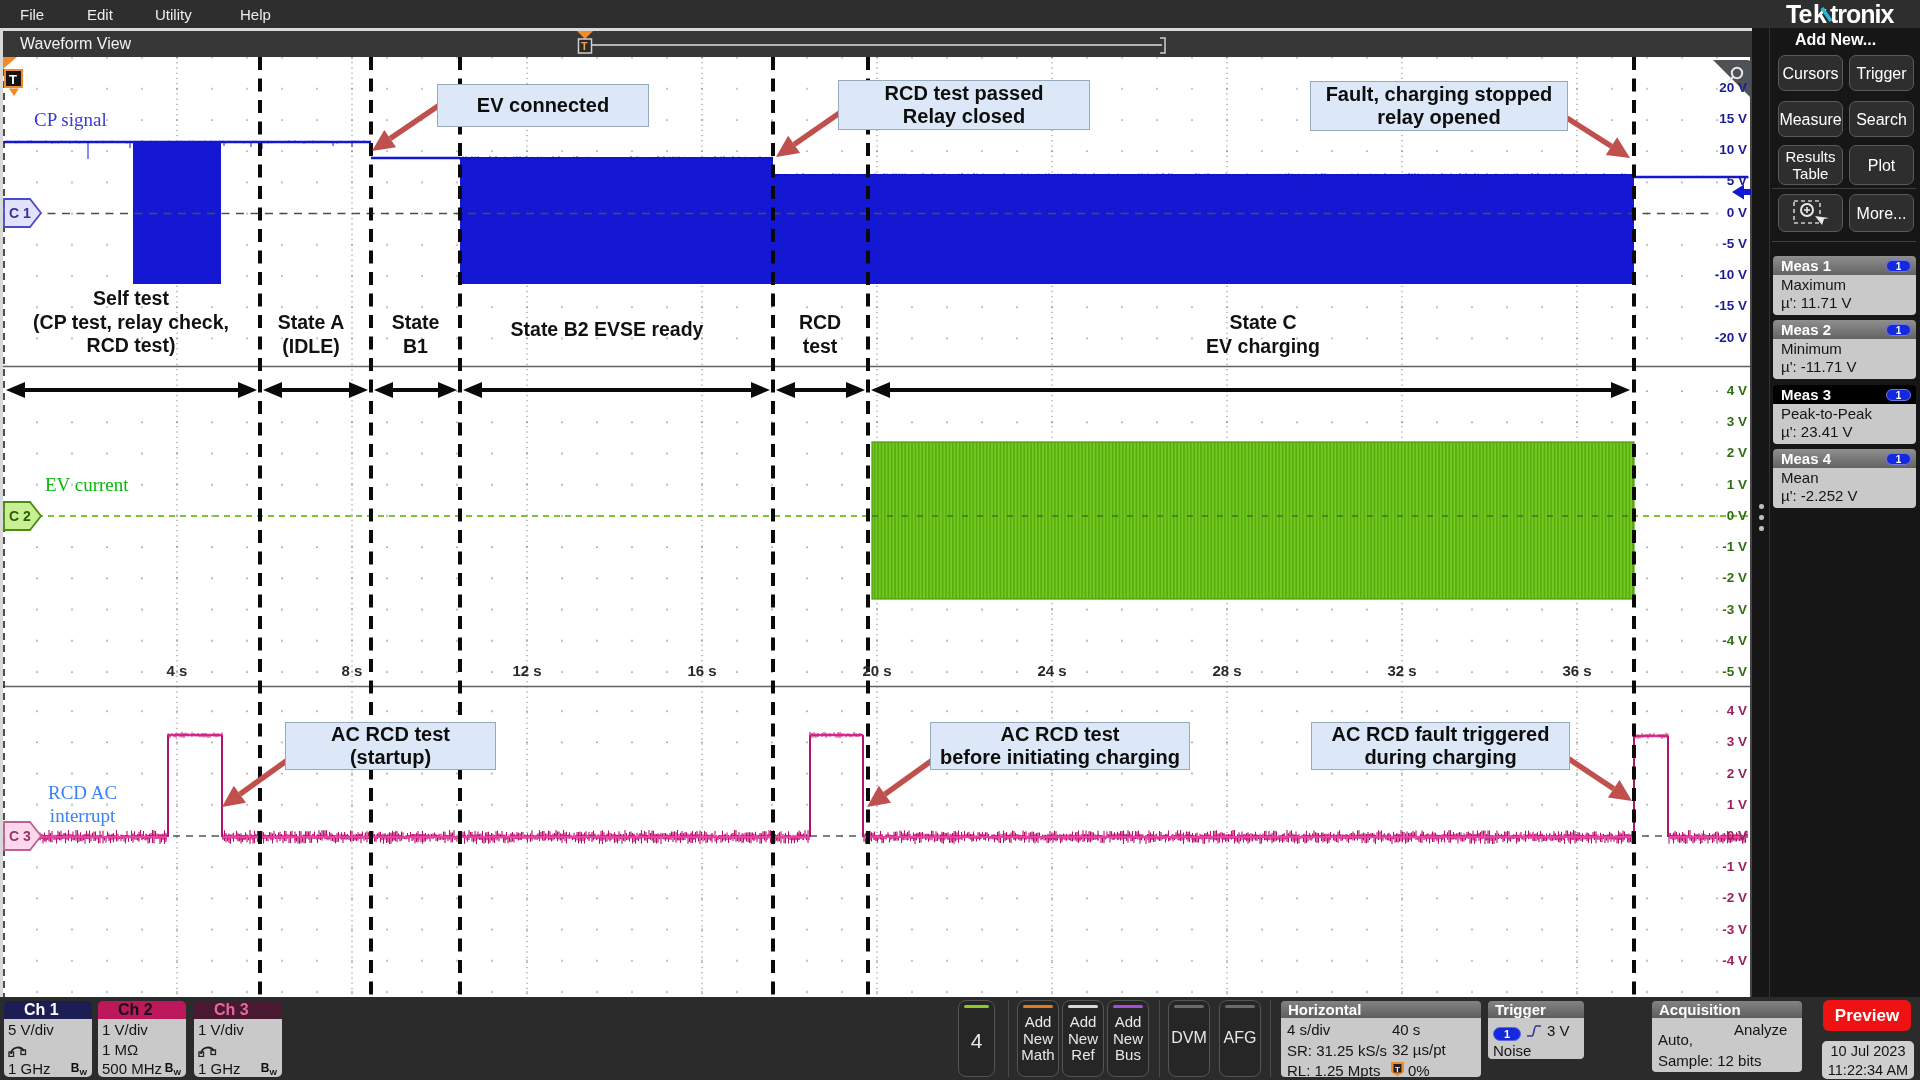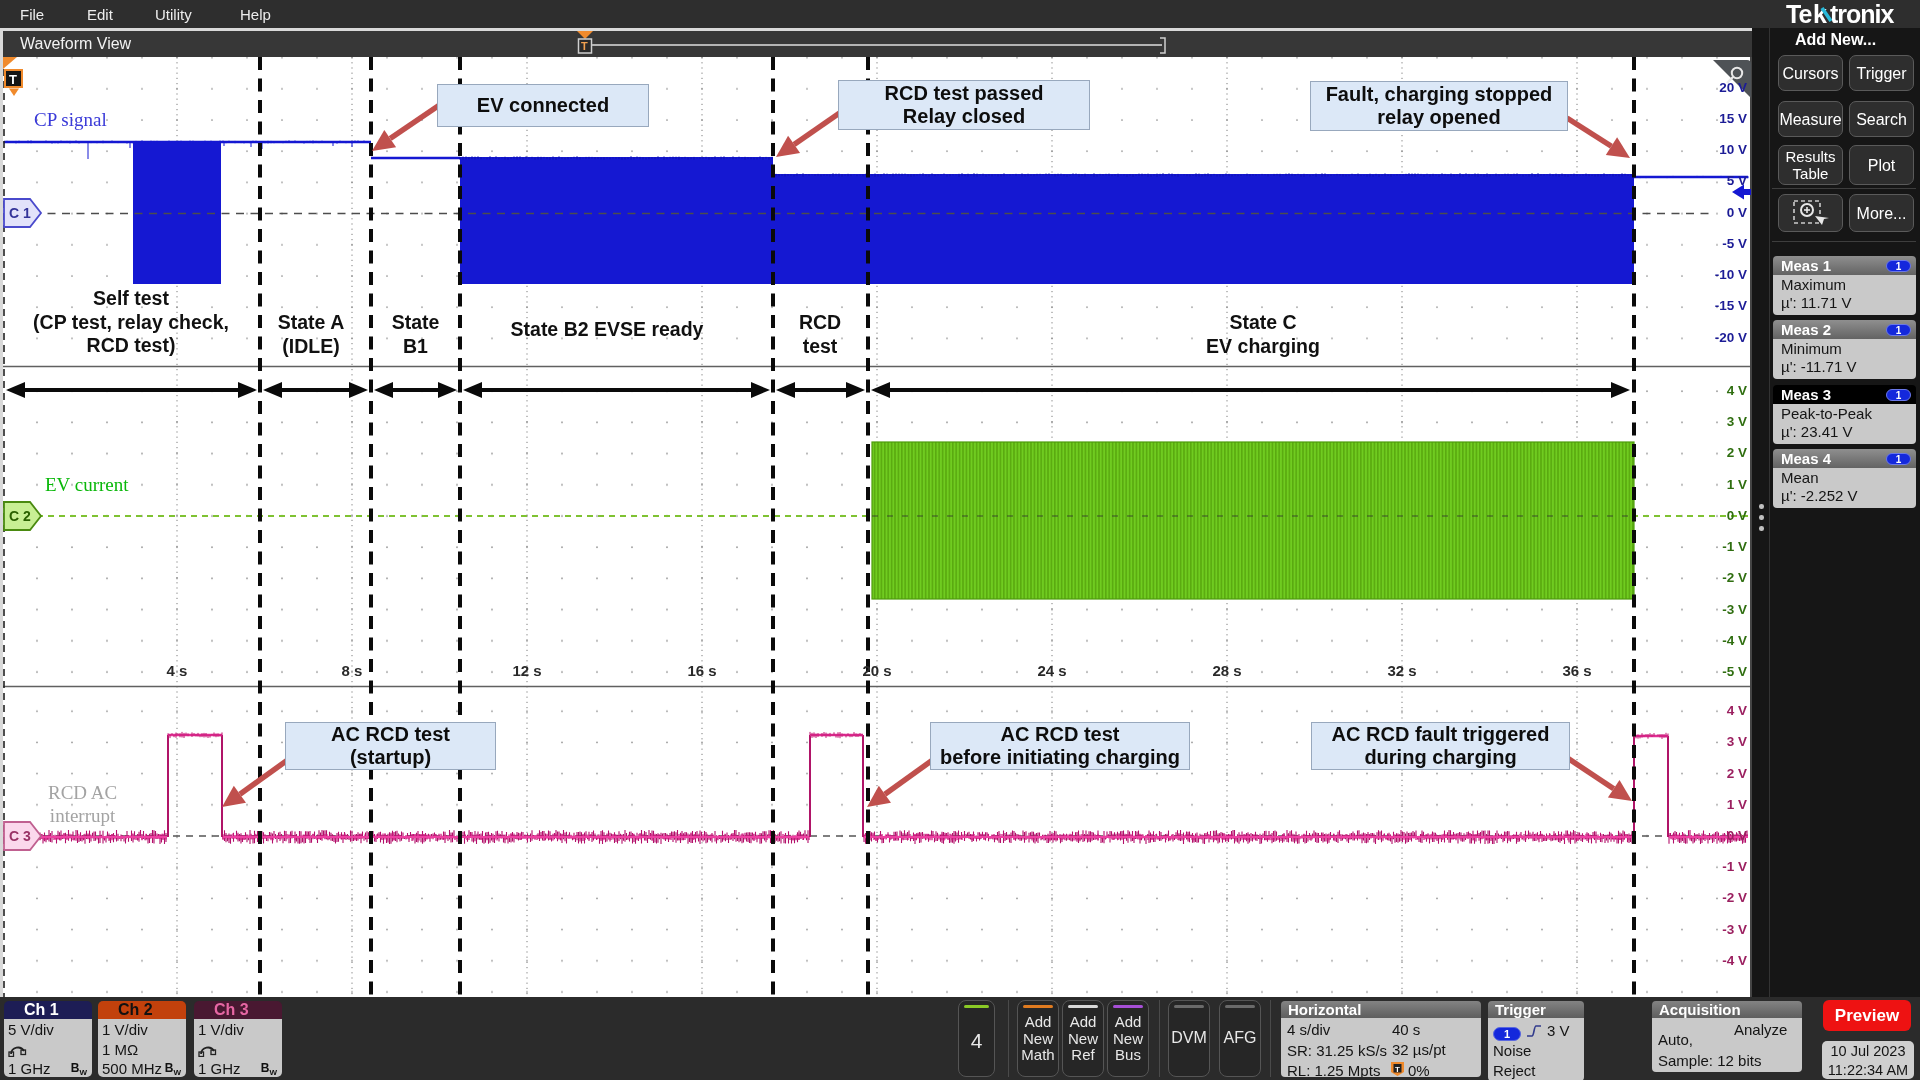"RCD AC" div.label-serif { color: #a3a3a3 -> #3b82f6 }
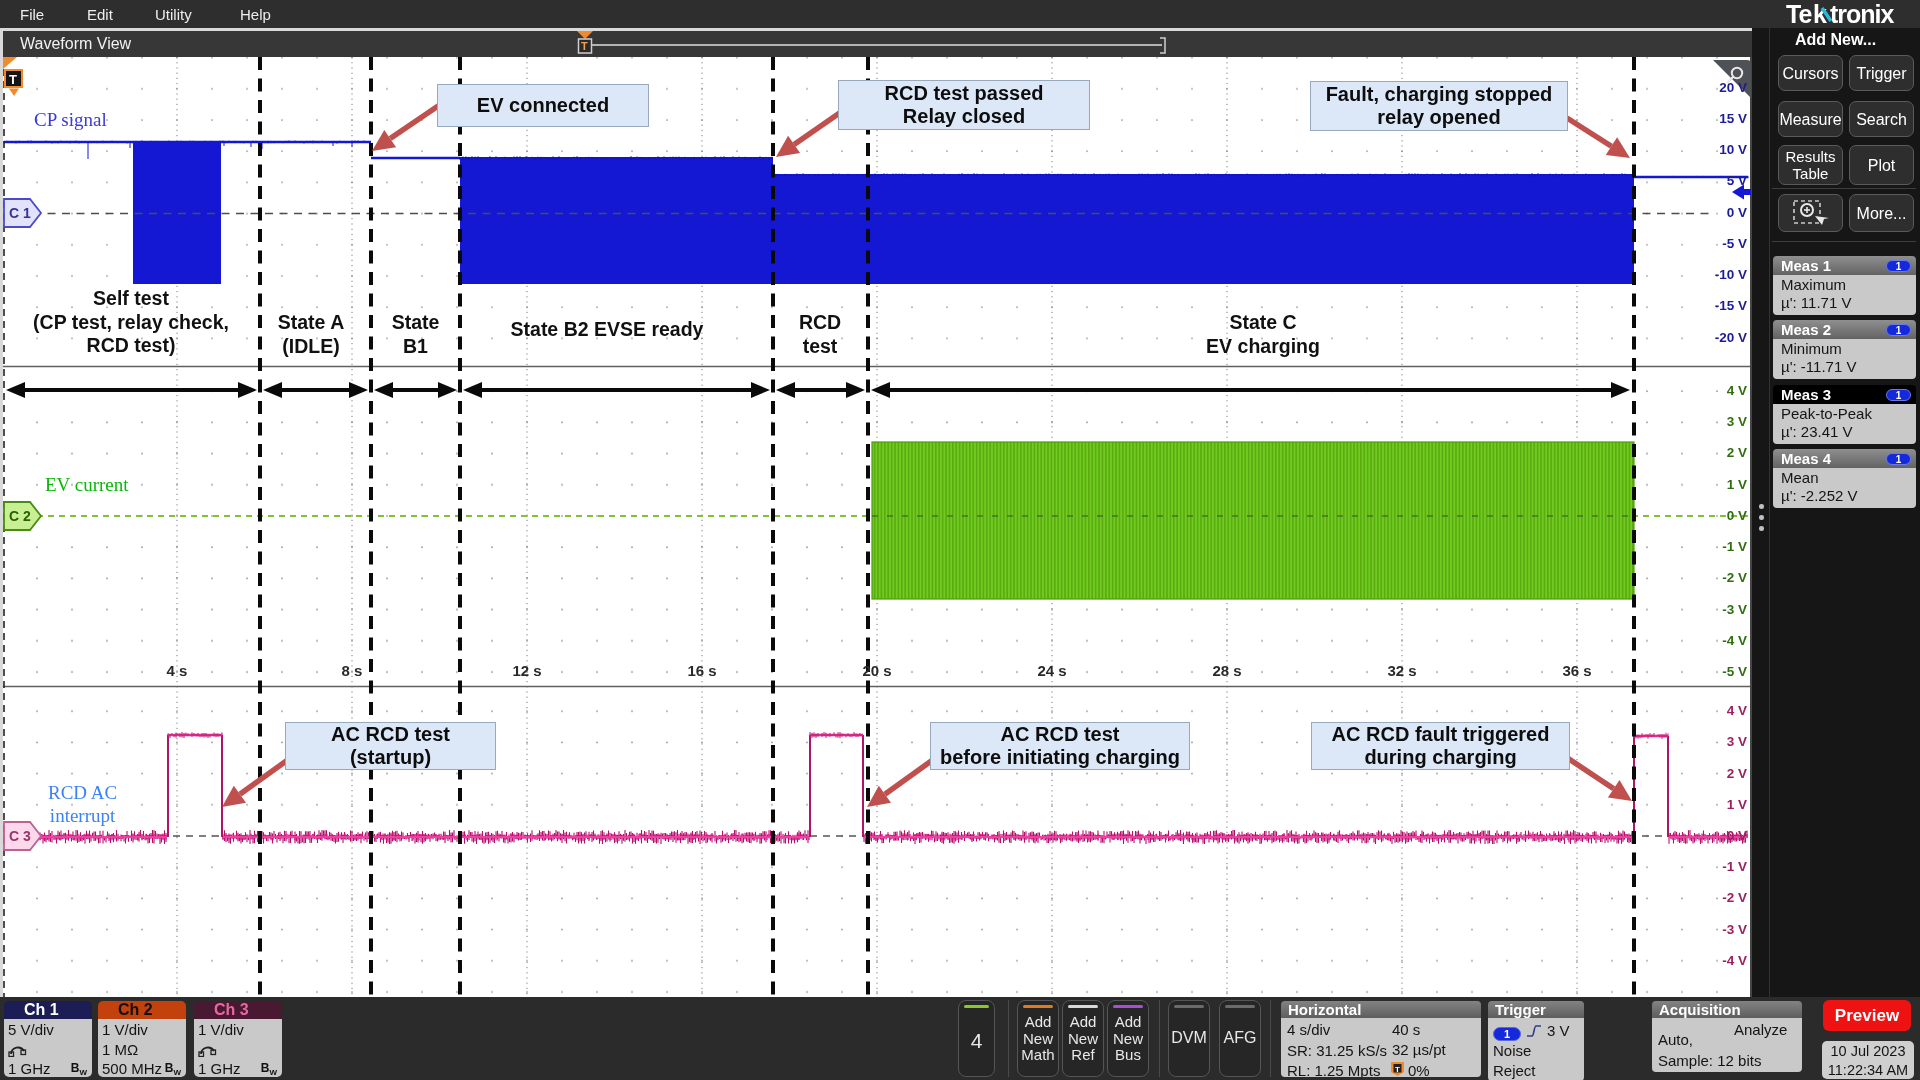"Ch 2" div.chh { background: #c2410c -> #be185d }
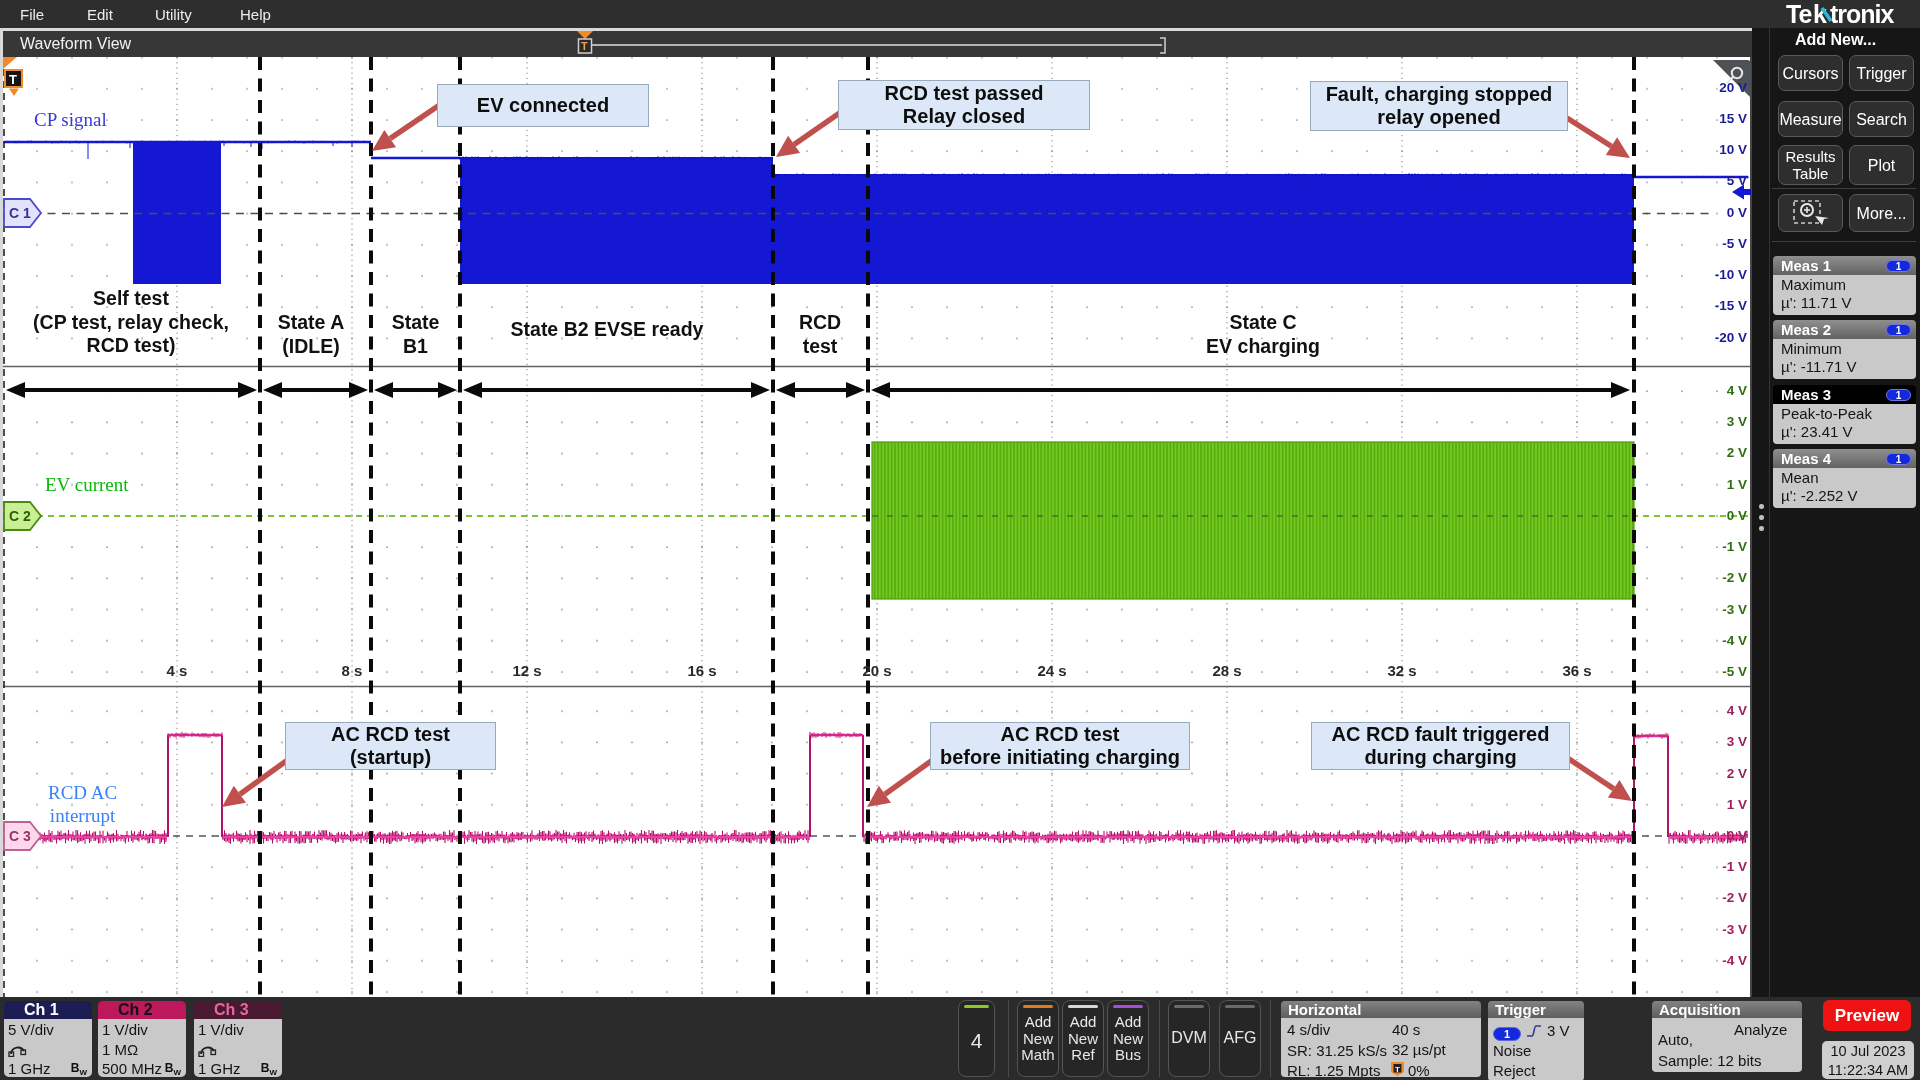"1 3 V" div.ipb { height: 63px -> 41px }
